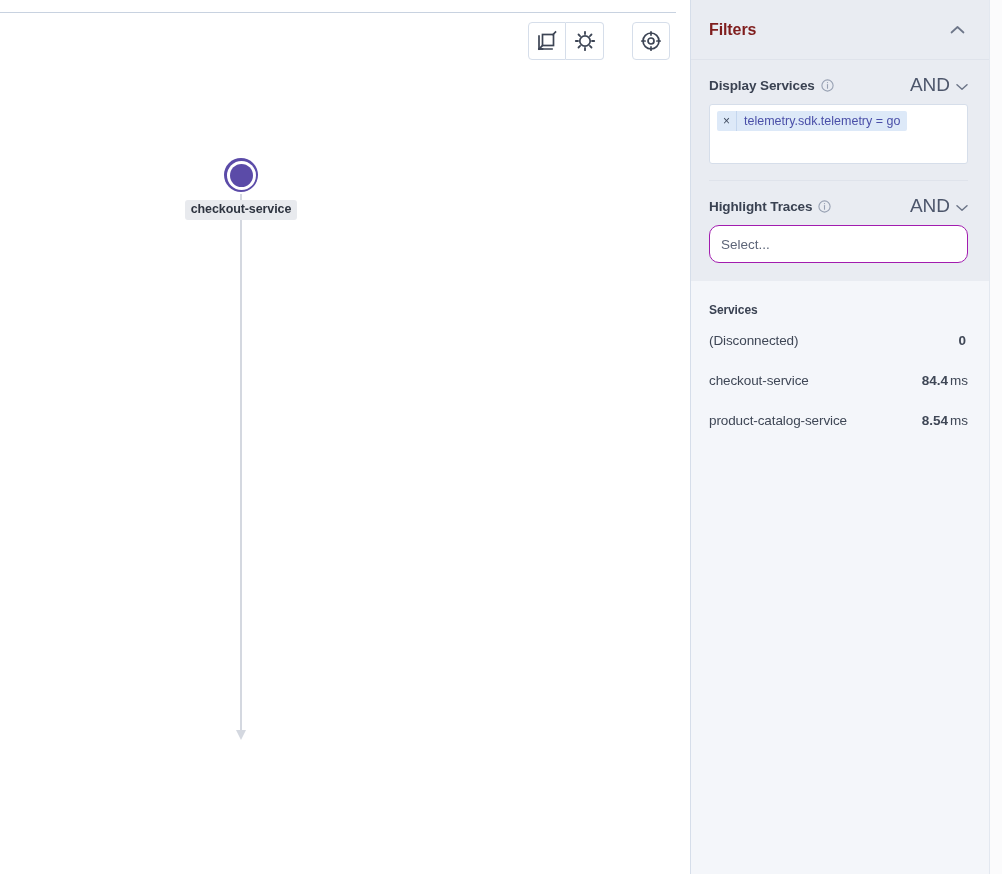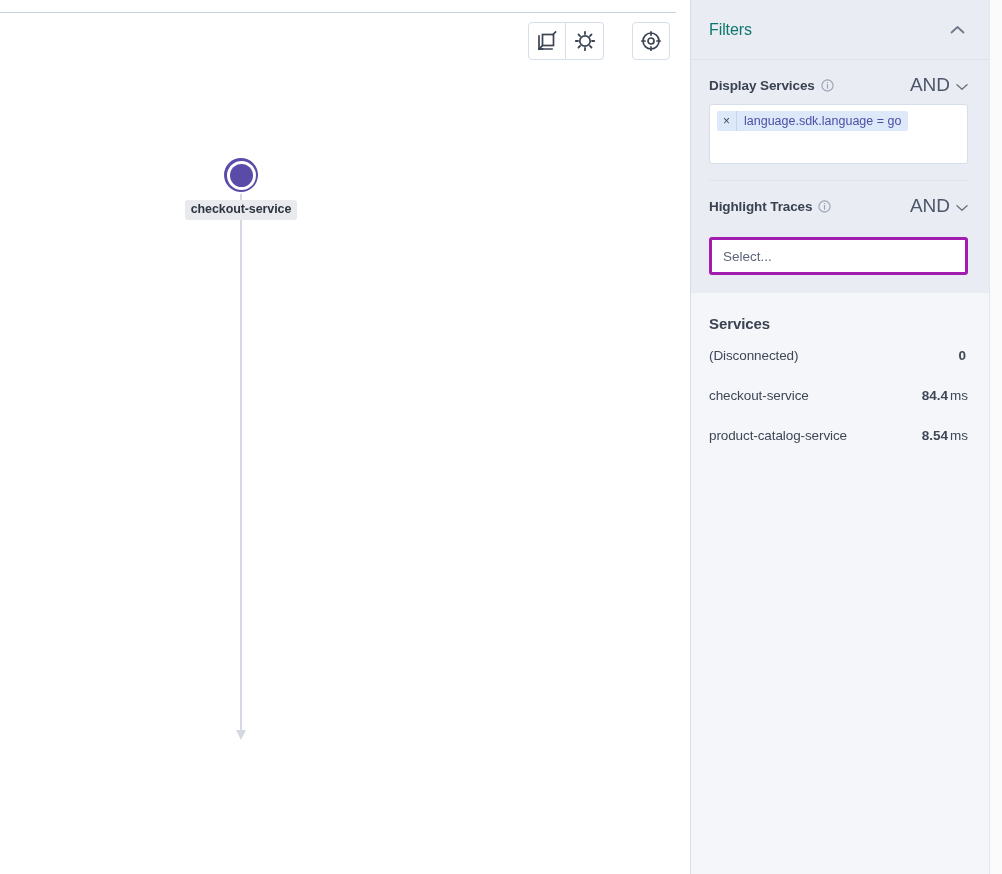"Filters" .filters-title { color: #0f766e -> #7f1d1d; font-weight: normal -> bold }
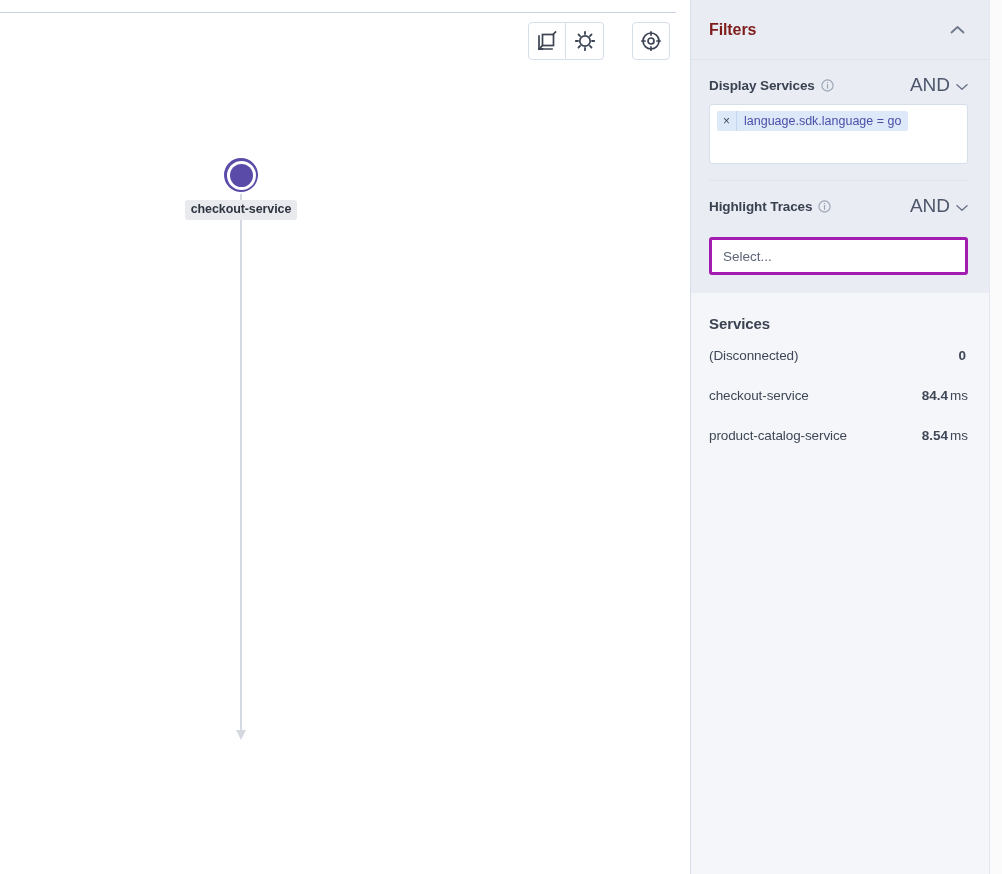"language.sdk.language = go" span.chip-text { text: language.sdk.language -> telemetry.sdk.telemetry }
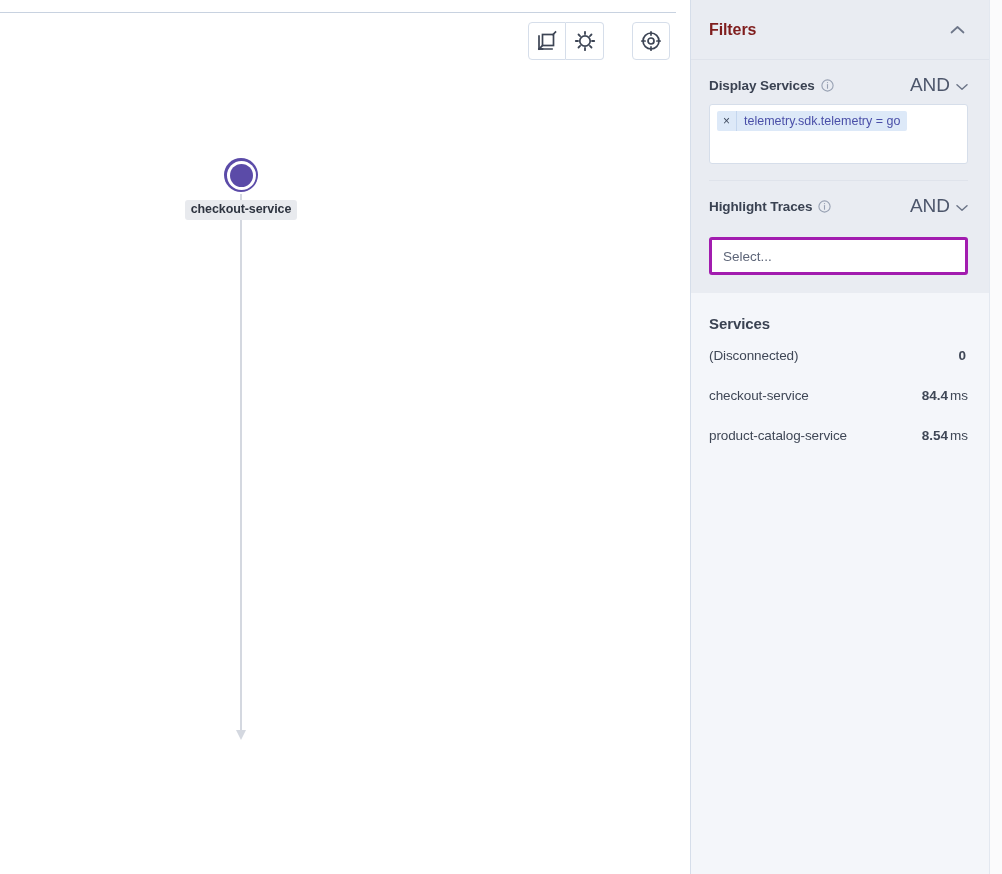"Select..." .select-box { border: 3px solid #a21caf -> 1px solid #a21caf; border-radius: 3px -> 10px; margin-top: 12px -> none }
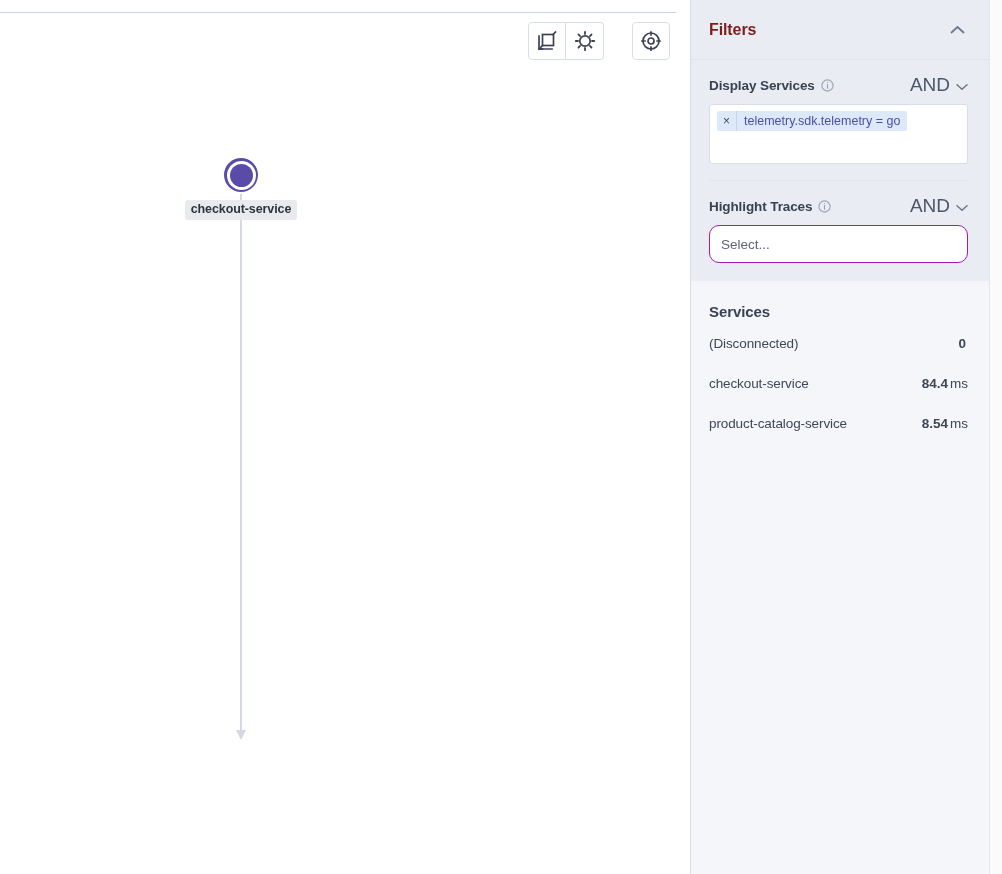"Services" .services-title { font-size: 15px -> 12px }
